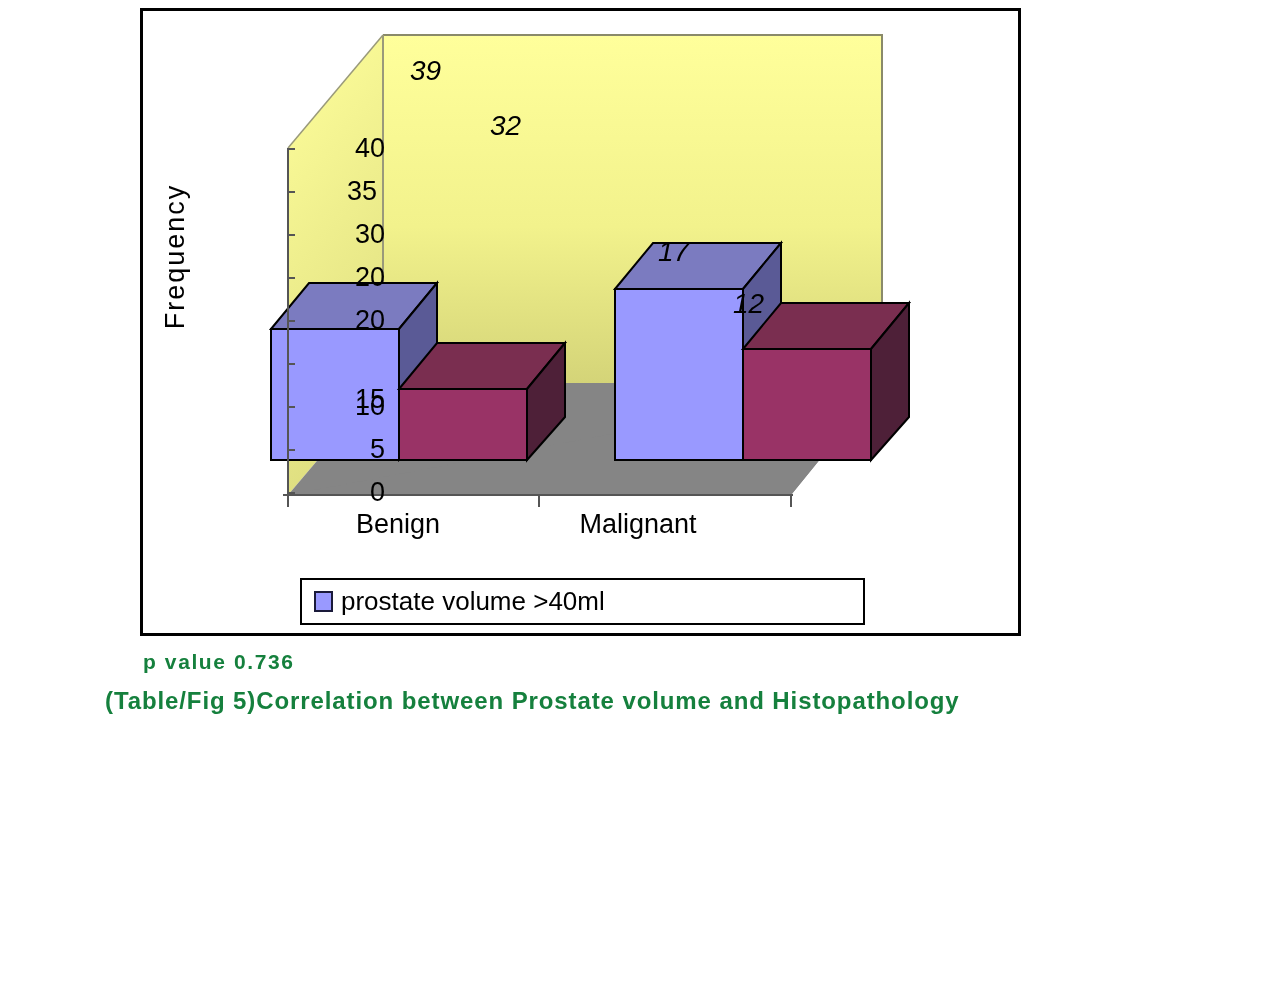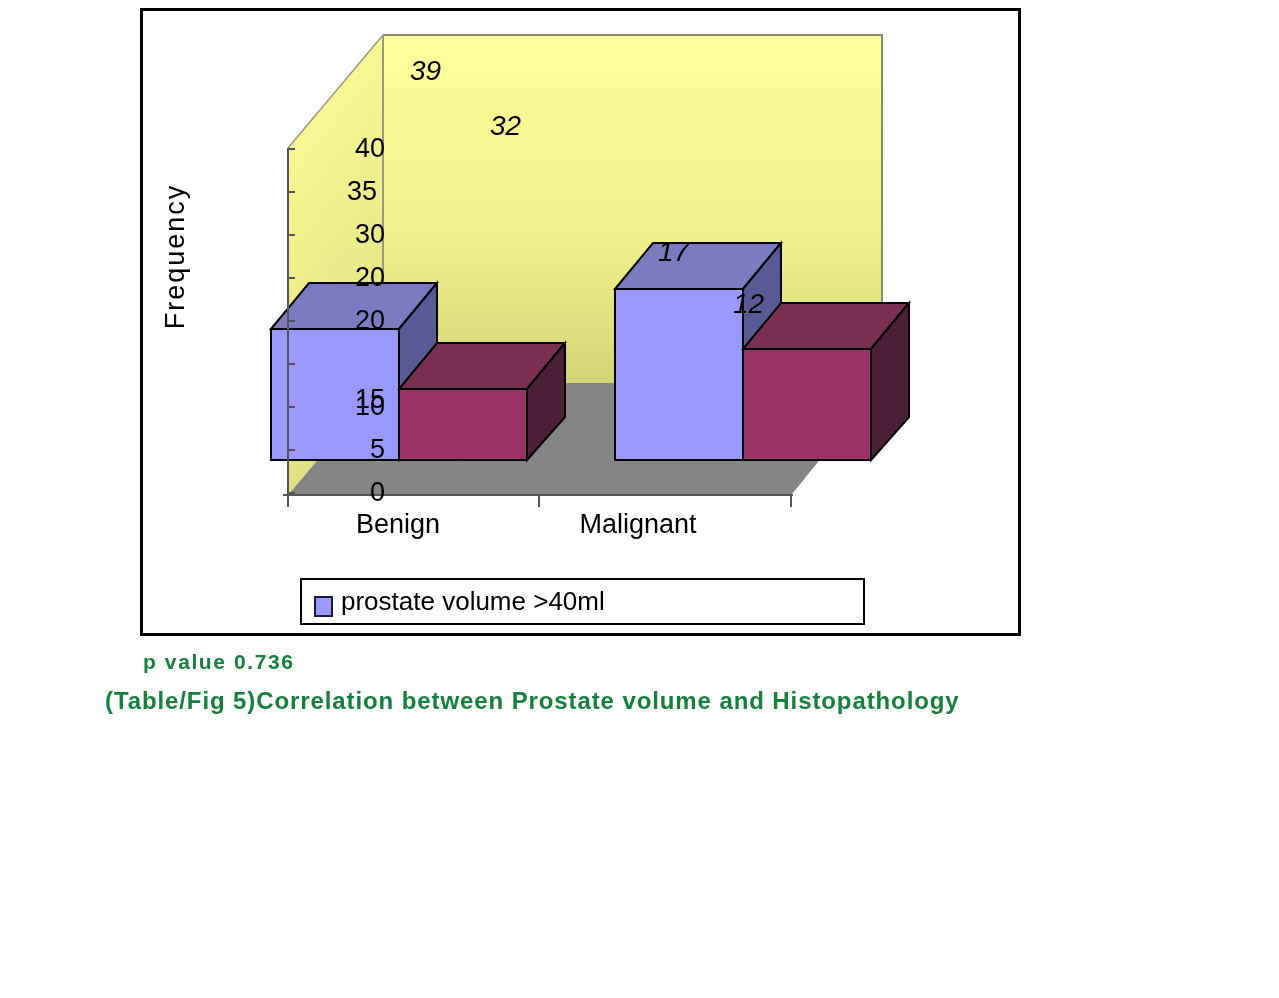"prostate volume >40ml" .legend-entry { align-items: flex-end -> center }
